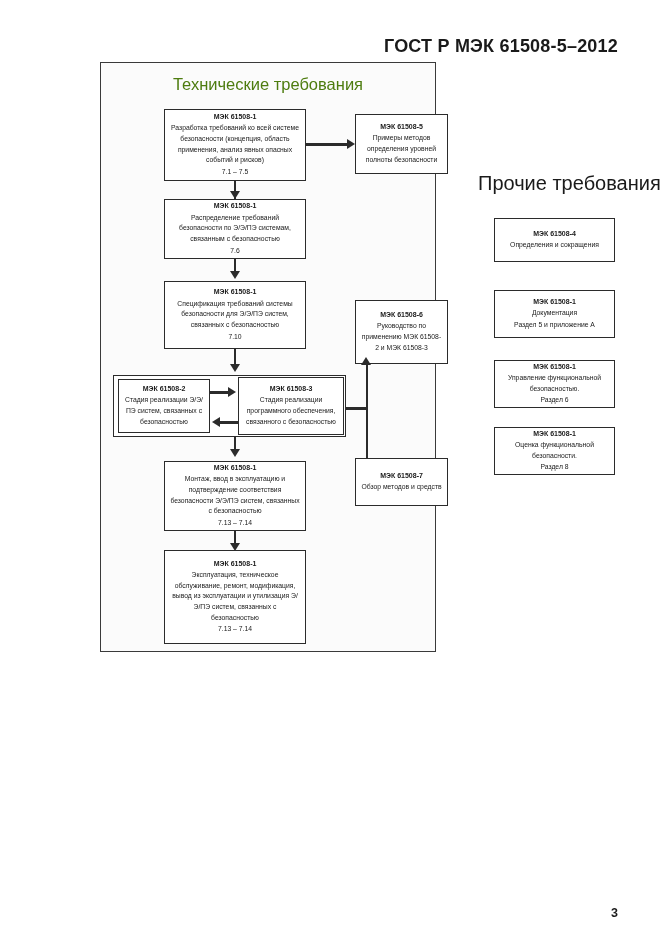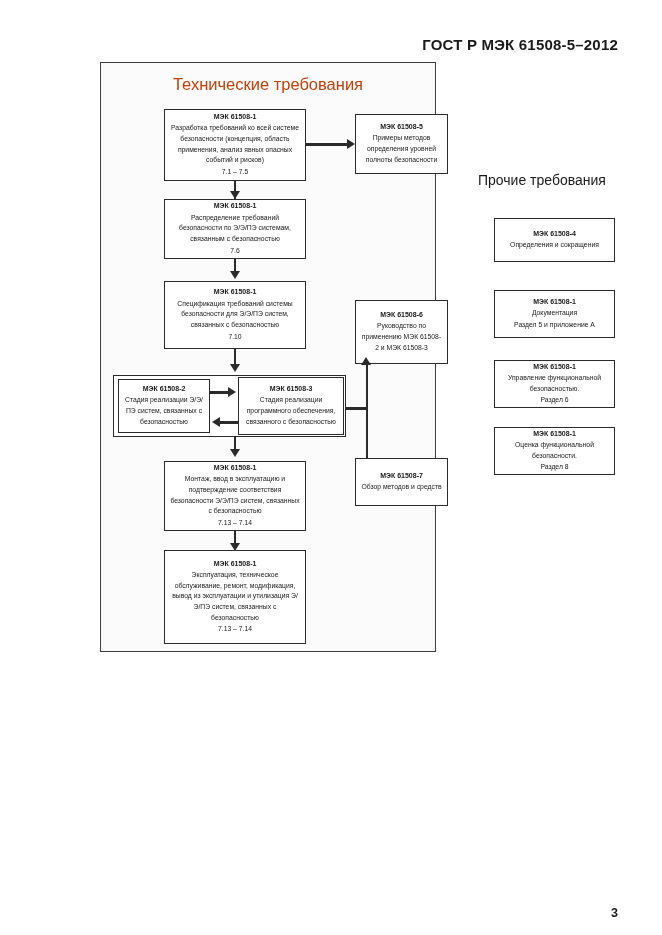"ГОСТ Р МЭК 61508-5–2012" .doc-header { font-size: 15px -> 18px }
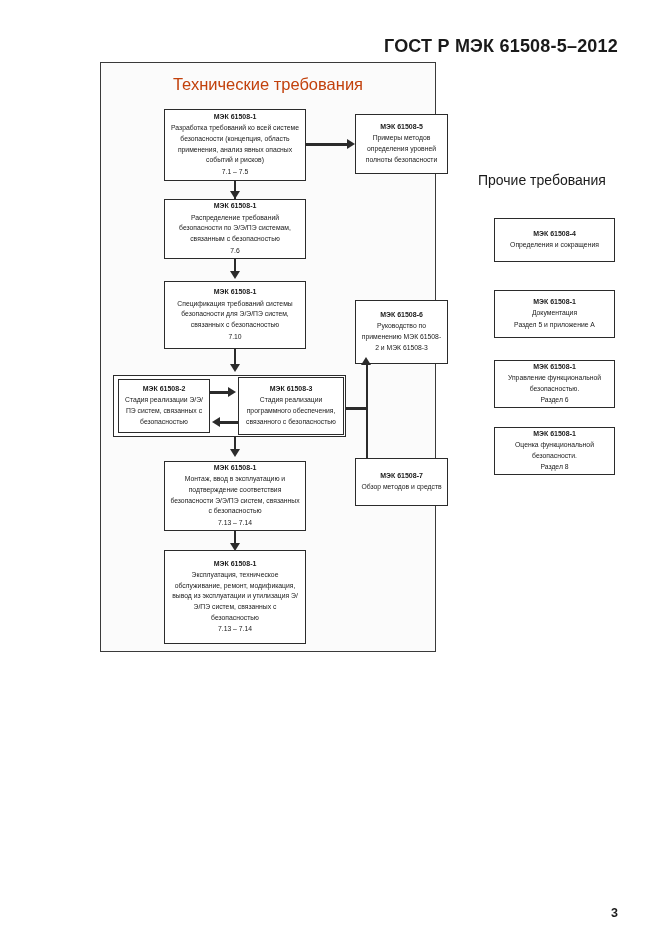"Технические требования" .tech-title { color: #c2410c -> #4d7c0f }
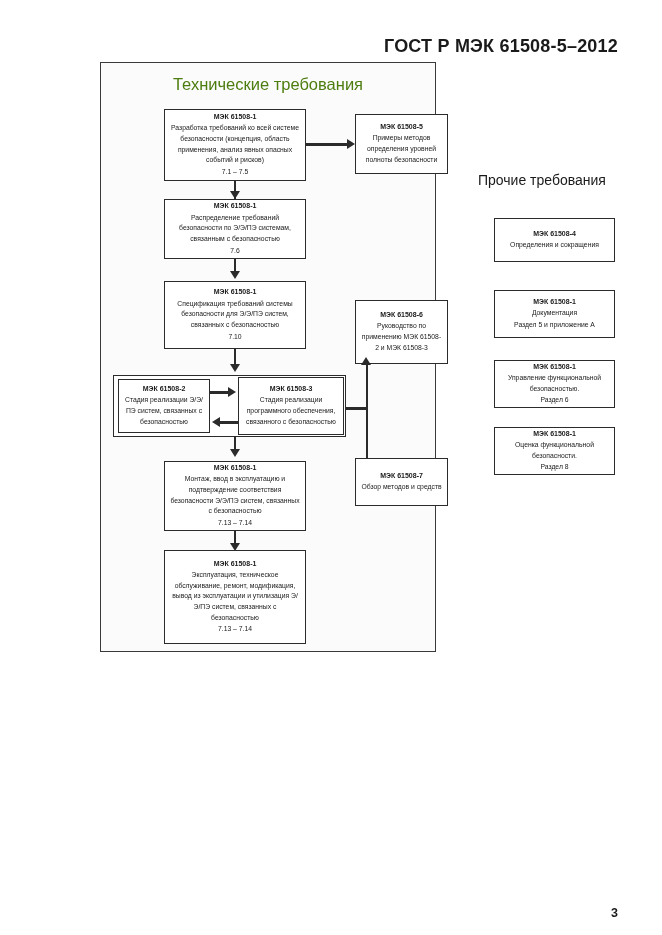"Прочие требования" .other-title { font-size: 14px -> 20px }
